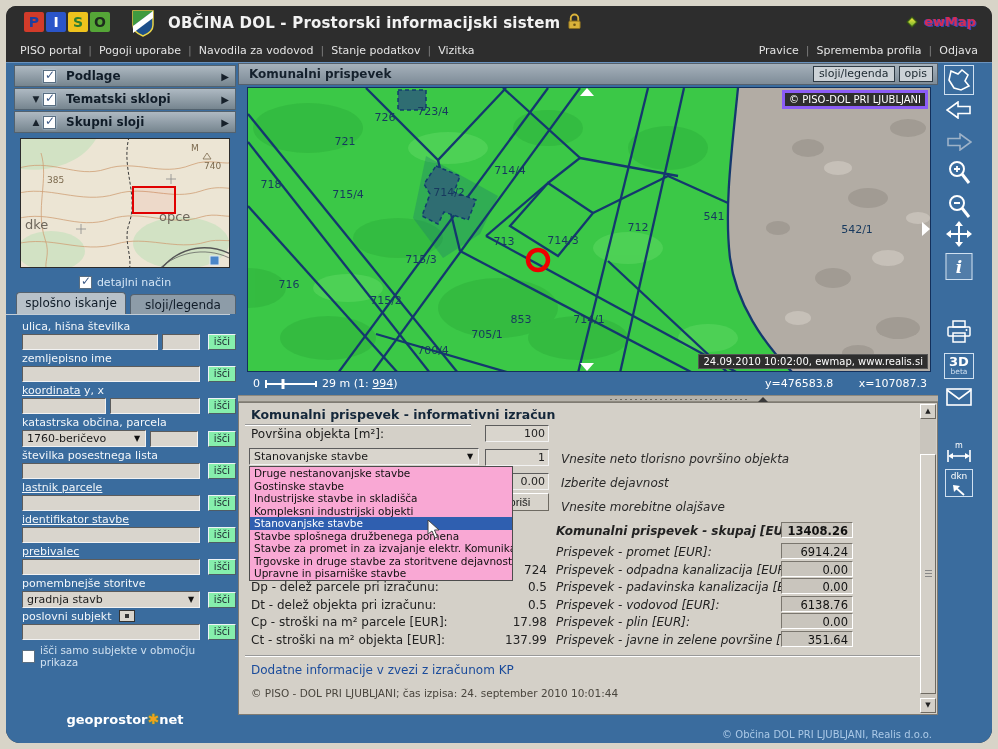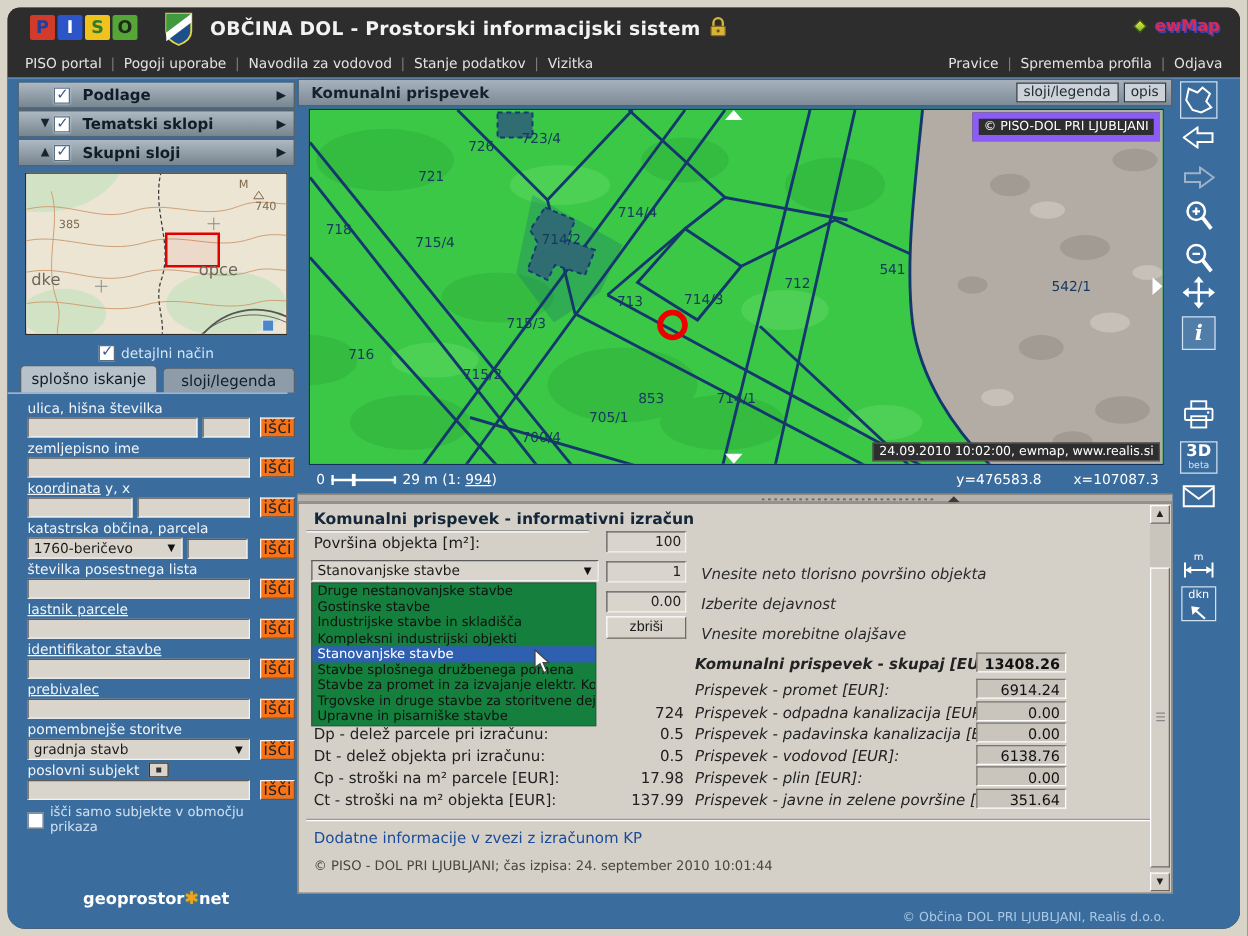"© PISO-DOL PRI LJUBLJANI" .map-copyright { border: 5px solid #8b5cf6 -> 3px solid #8b5cf6 }
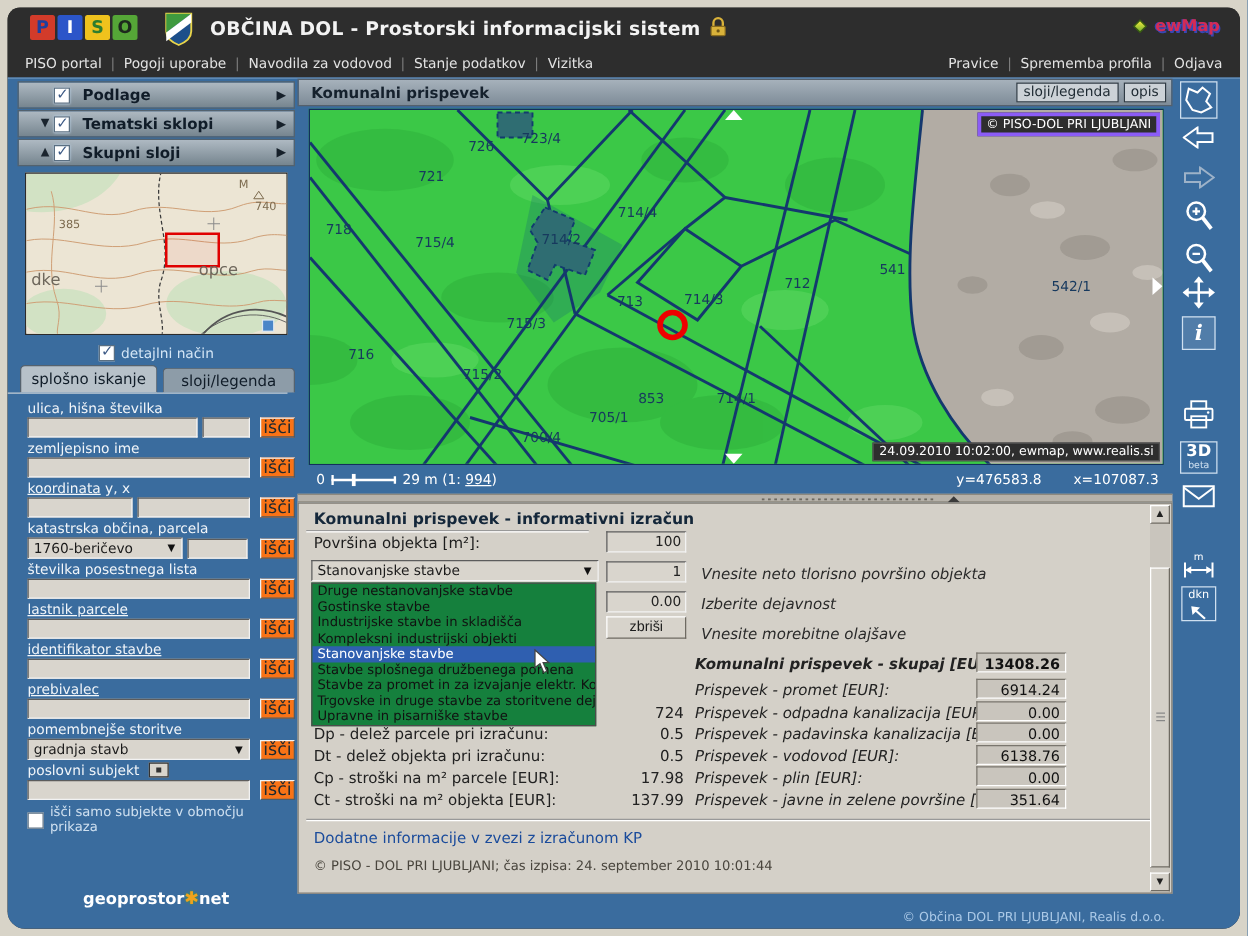"išči" .btn-isci { background: #f97316 -> #86efac; font-size: 14px -> 10px }
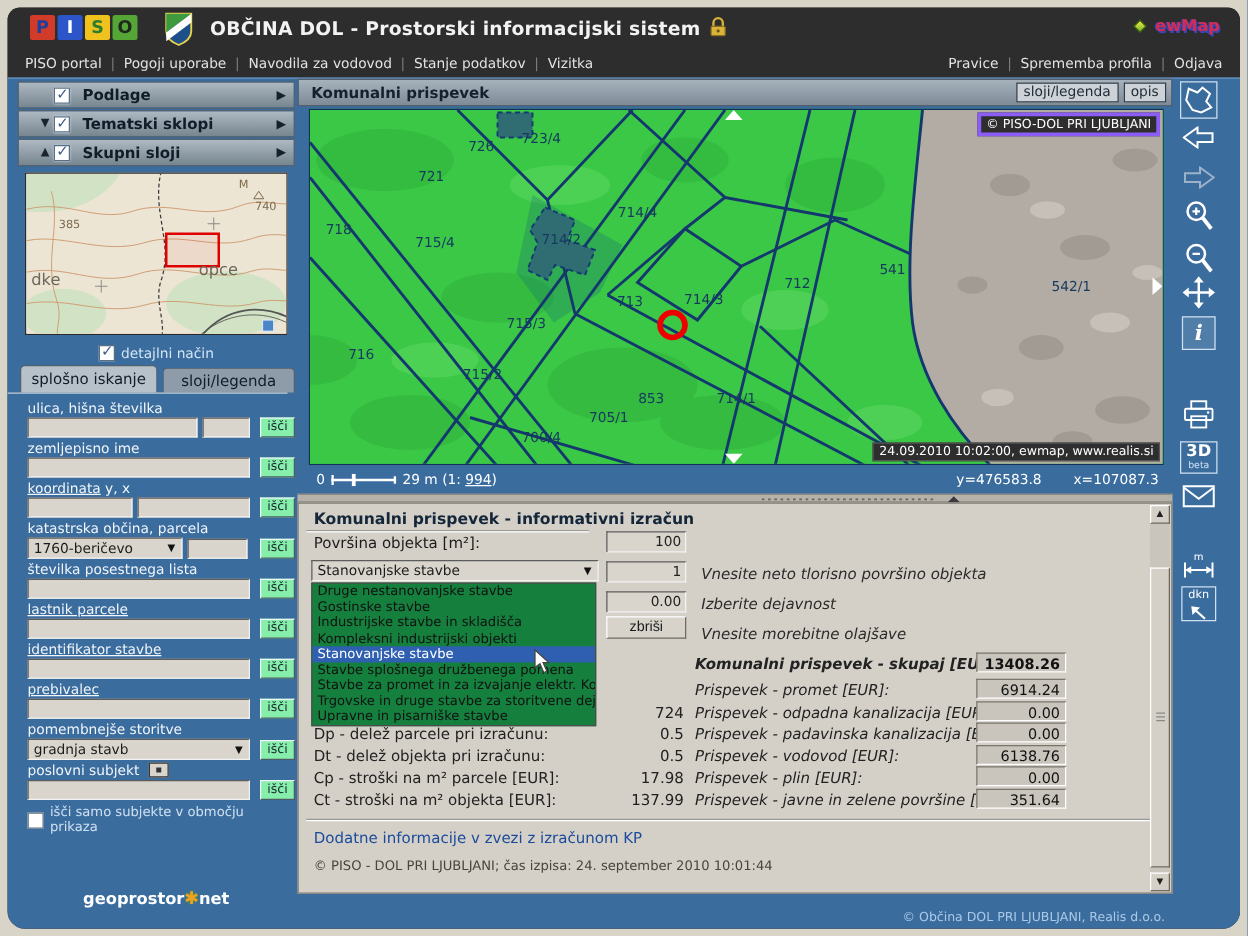"Druge nestanovanjske stavbe" .dropdown-list { background: #15803d -> #f9a8d4; width: 228px -> 264px }
